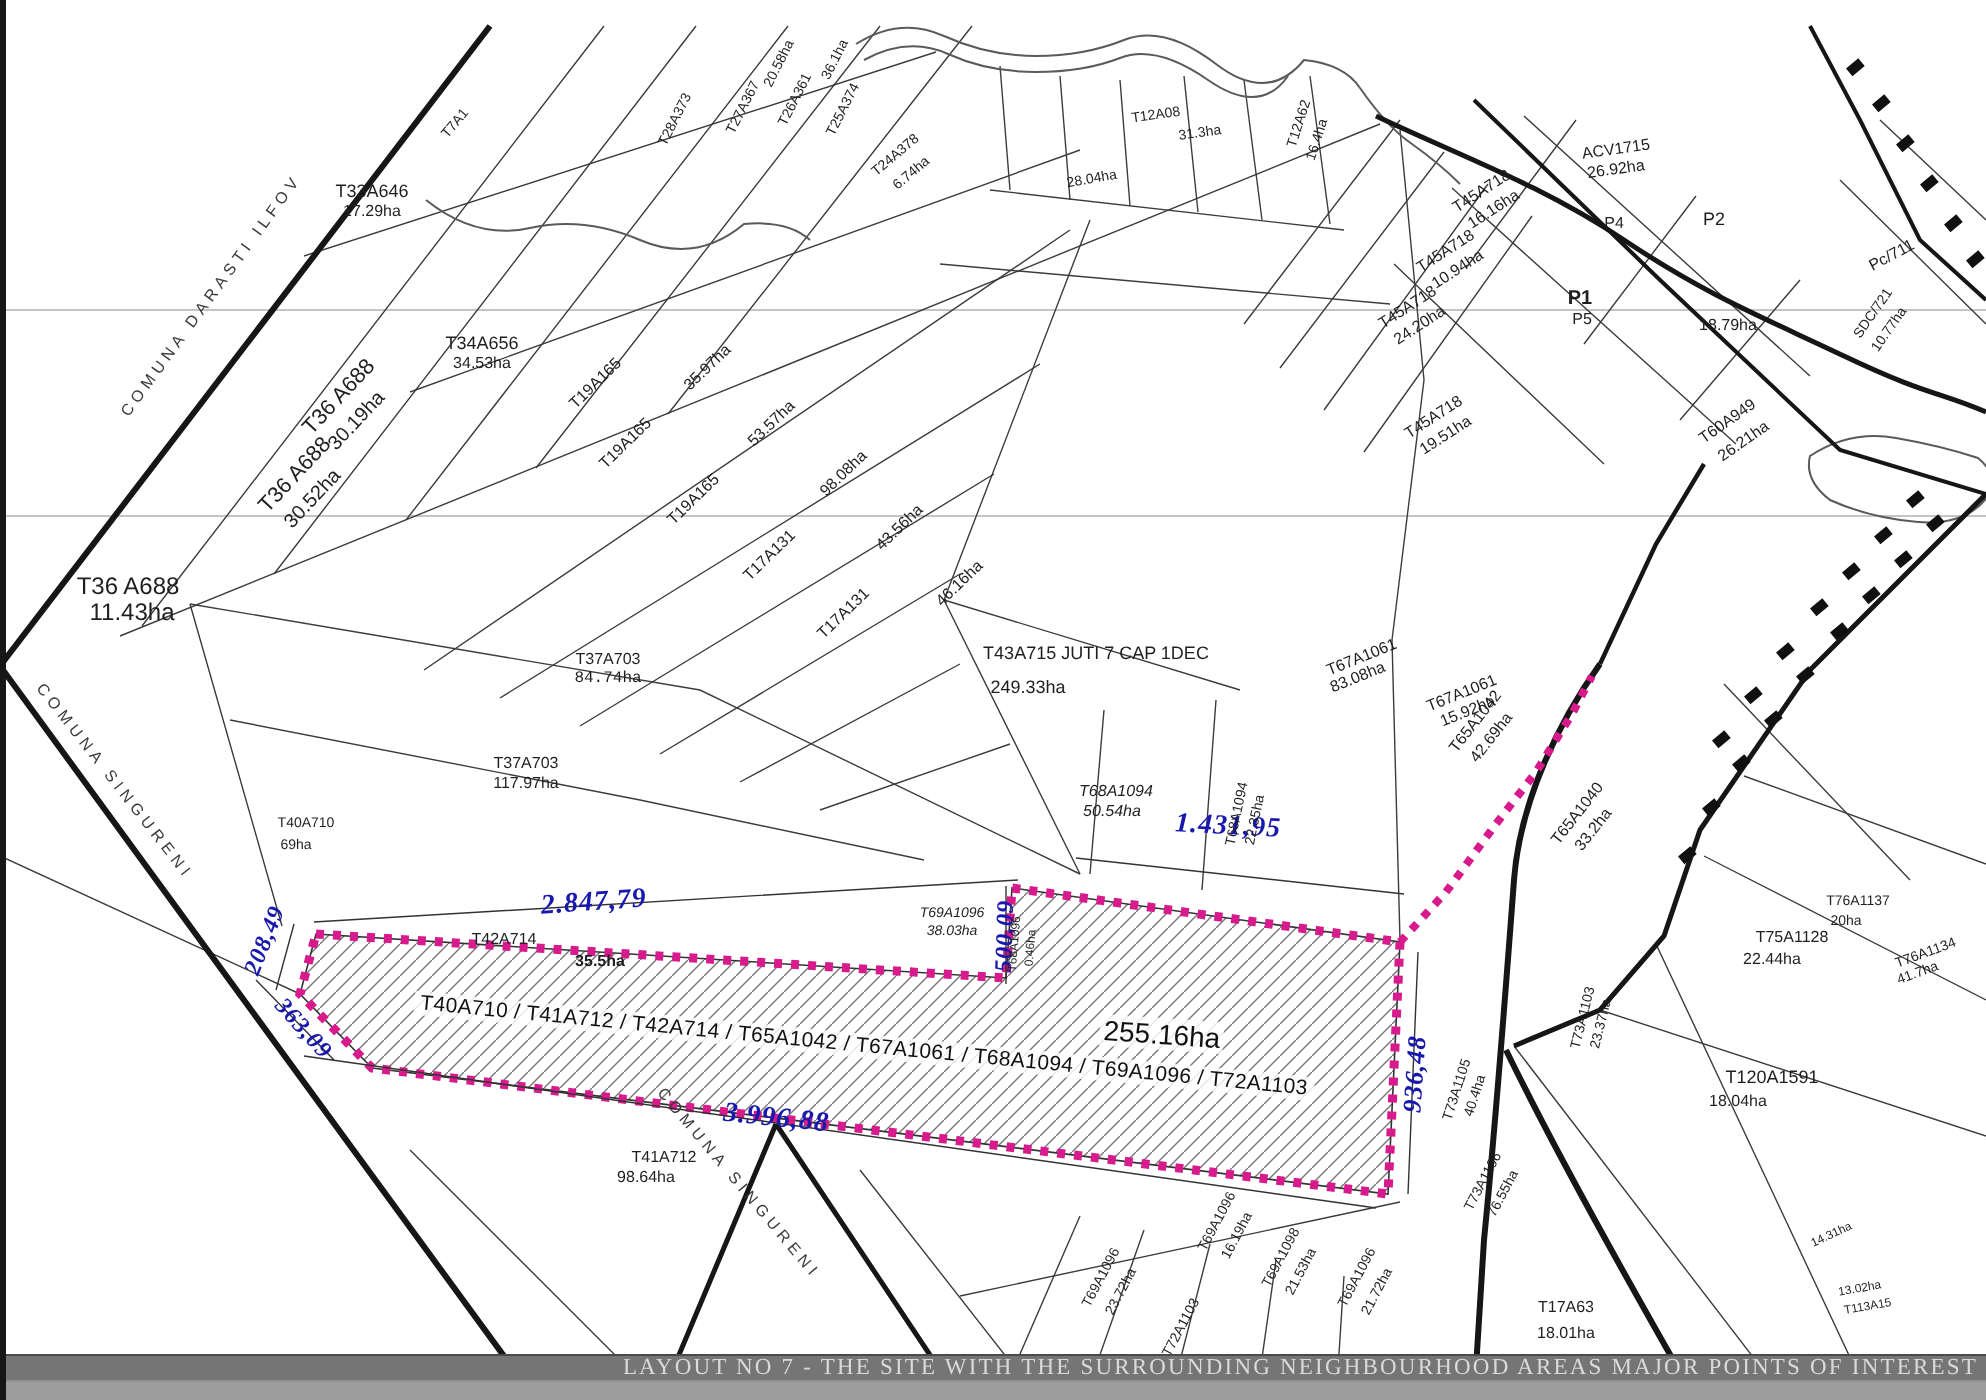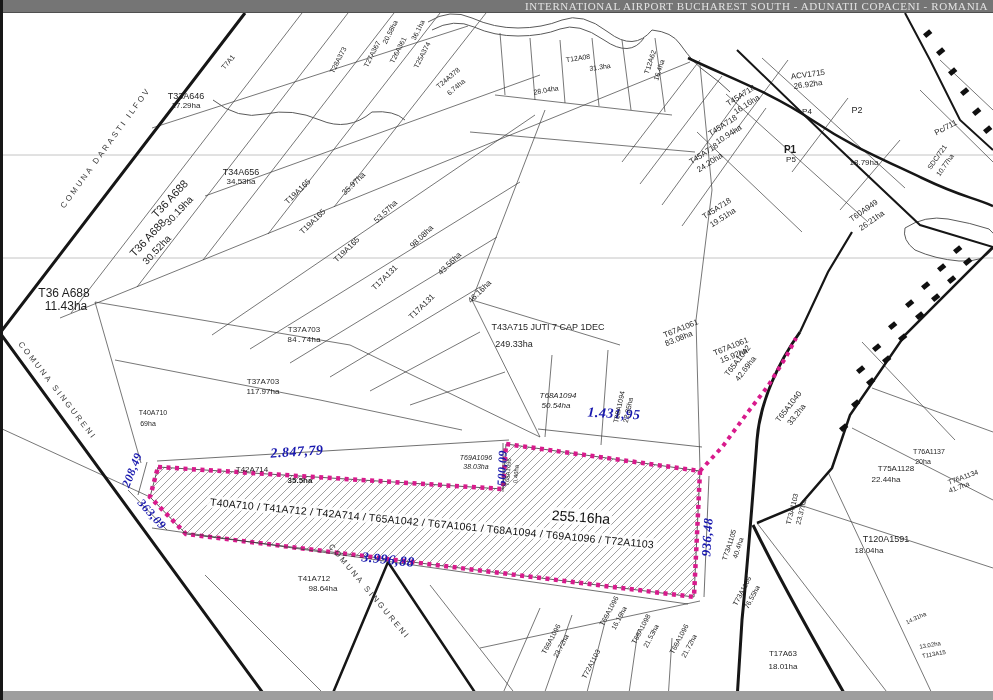"INTERNATIONAL AIRPORT BUCHAREST SOUTH -" div.topbar { html: <div> <span>INTERNATIONAL AIRPORT BUCHAREST SOUTH - ADUNATII COPACENI - ROMANIA</span> </div> -> none }
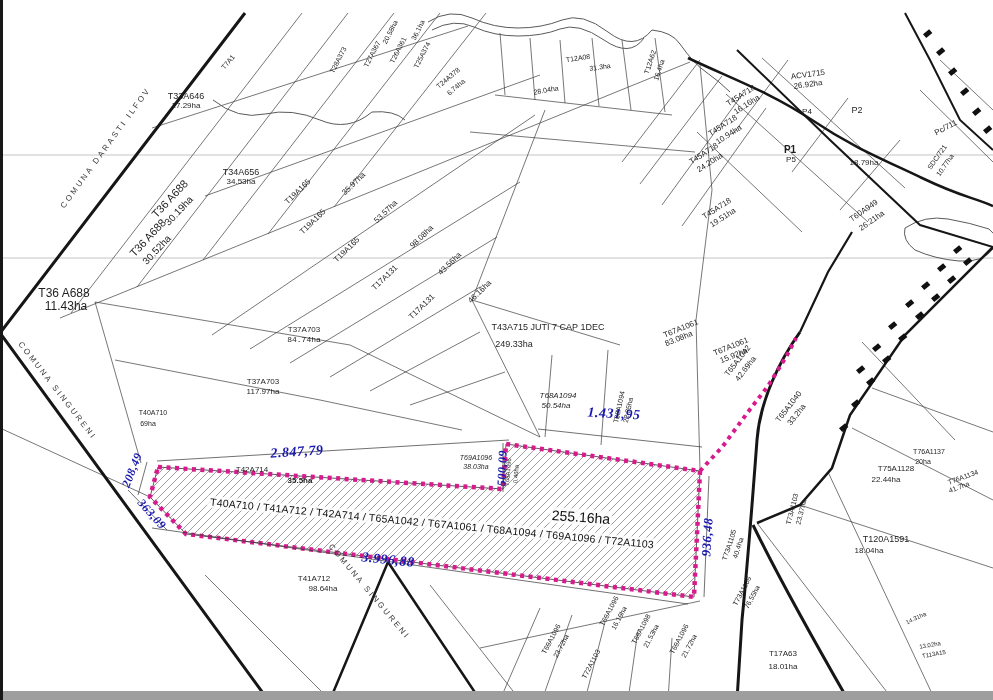"T41A712" div.ml { left: 314px -> 332px }
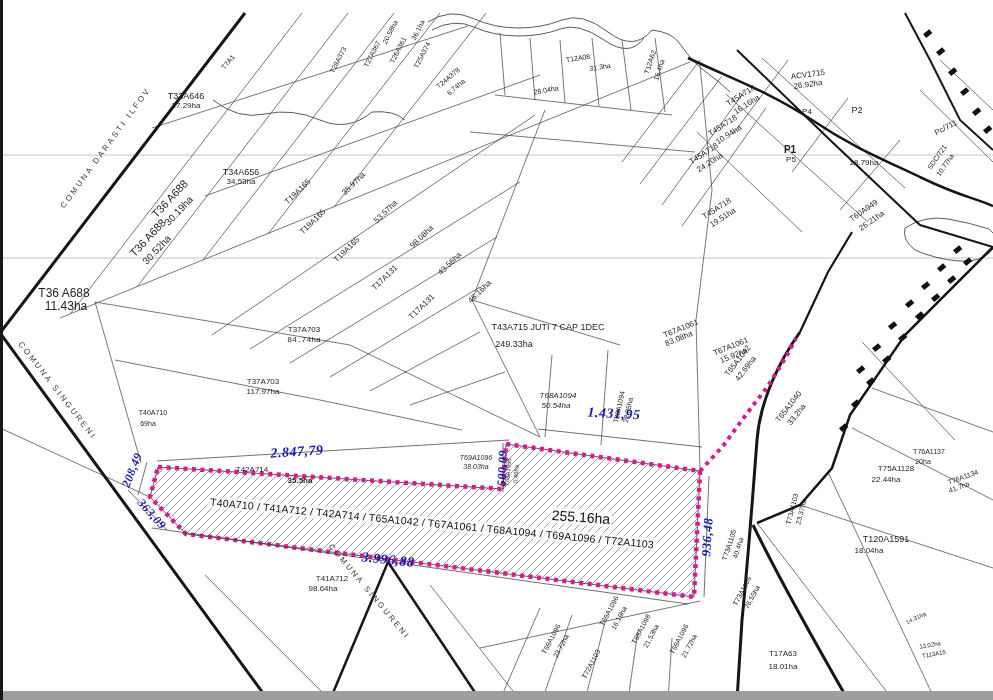"LAYOUT NO 7 - THE" div.caption { html: none -> <div> <span>LAYOUT NO 7 - THE SITE WITH THE SURROUNDING NEIGHBOURHOOD AREAS MAJOR POINTS OF INTEREST</span> </div> }
